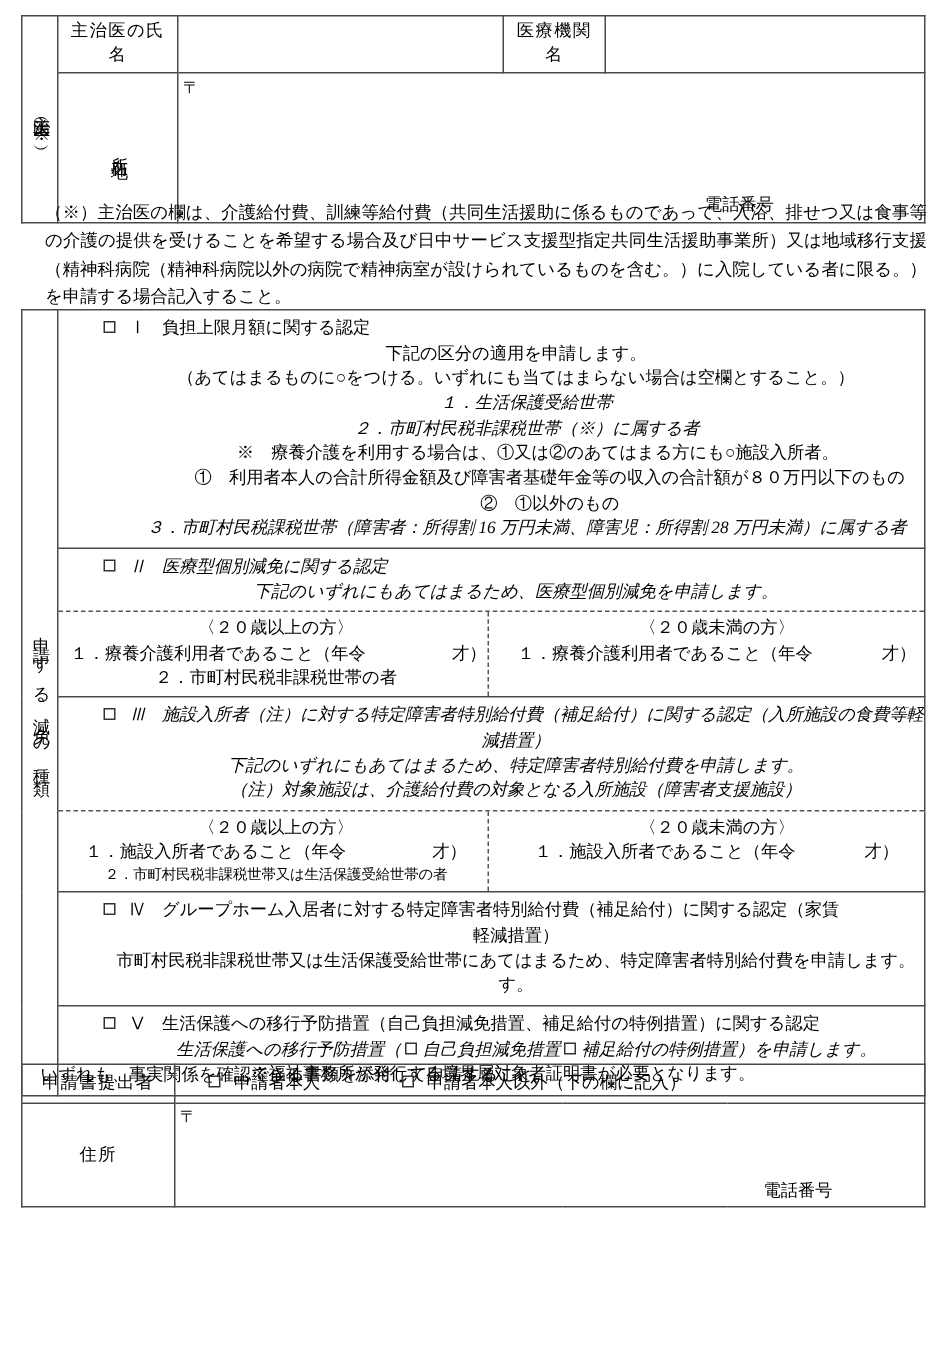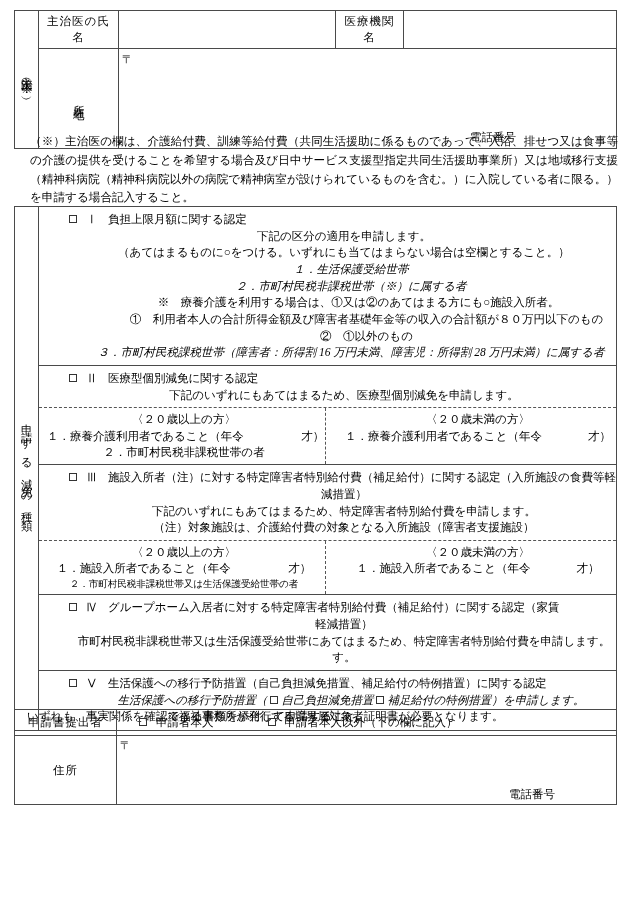"Ⅱ 医療型個別減免に関する認定" .no-bottom { font-style: none -> italic }
